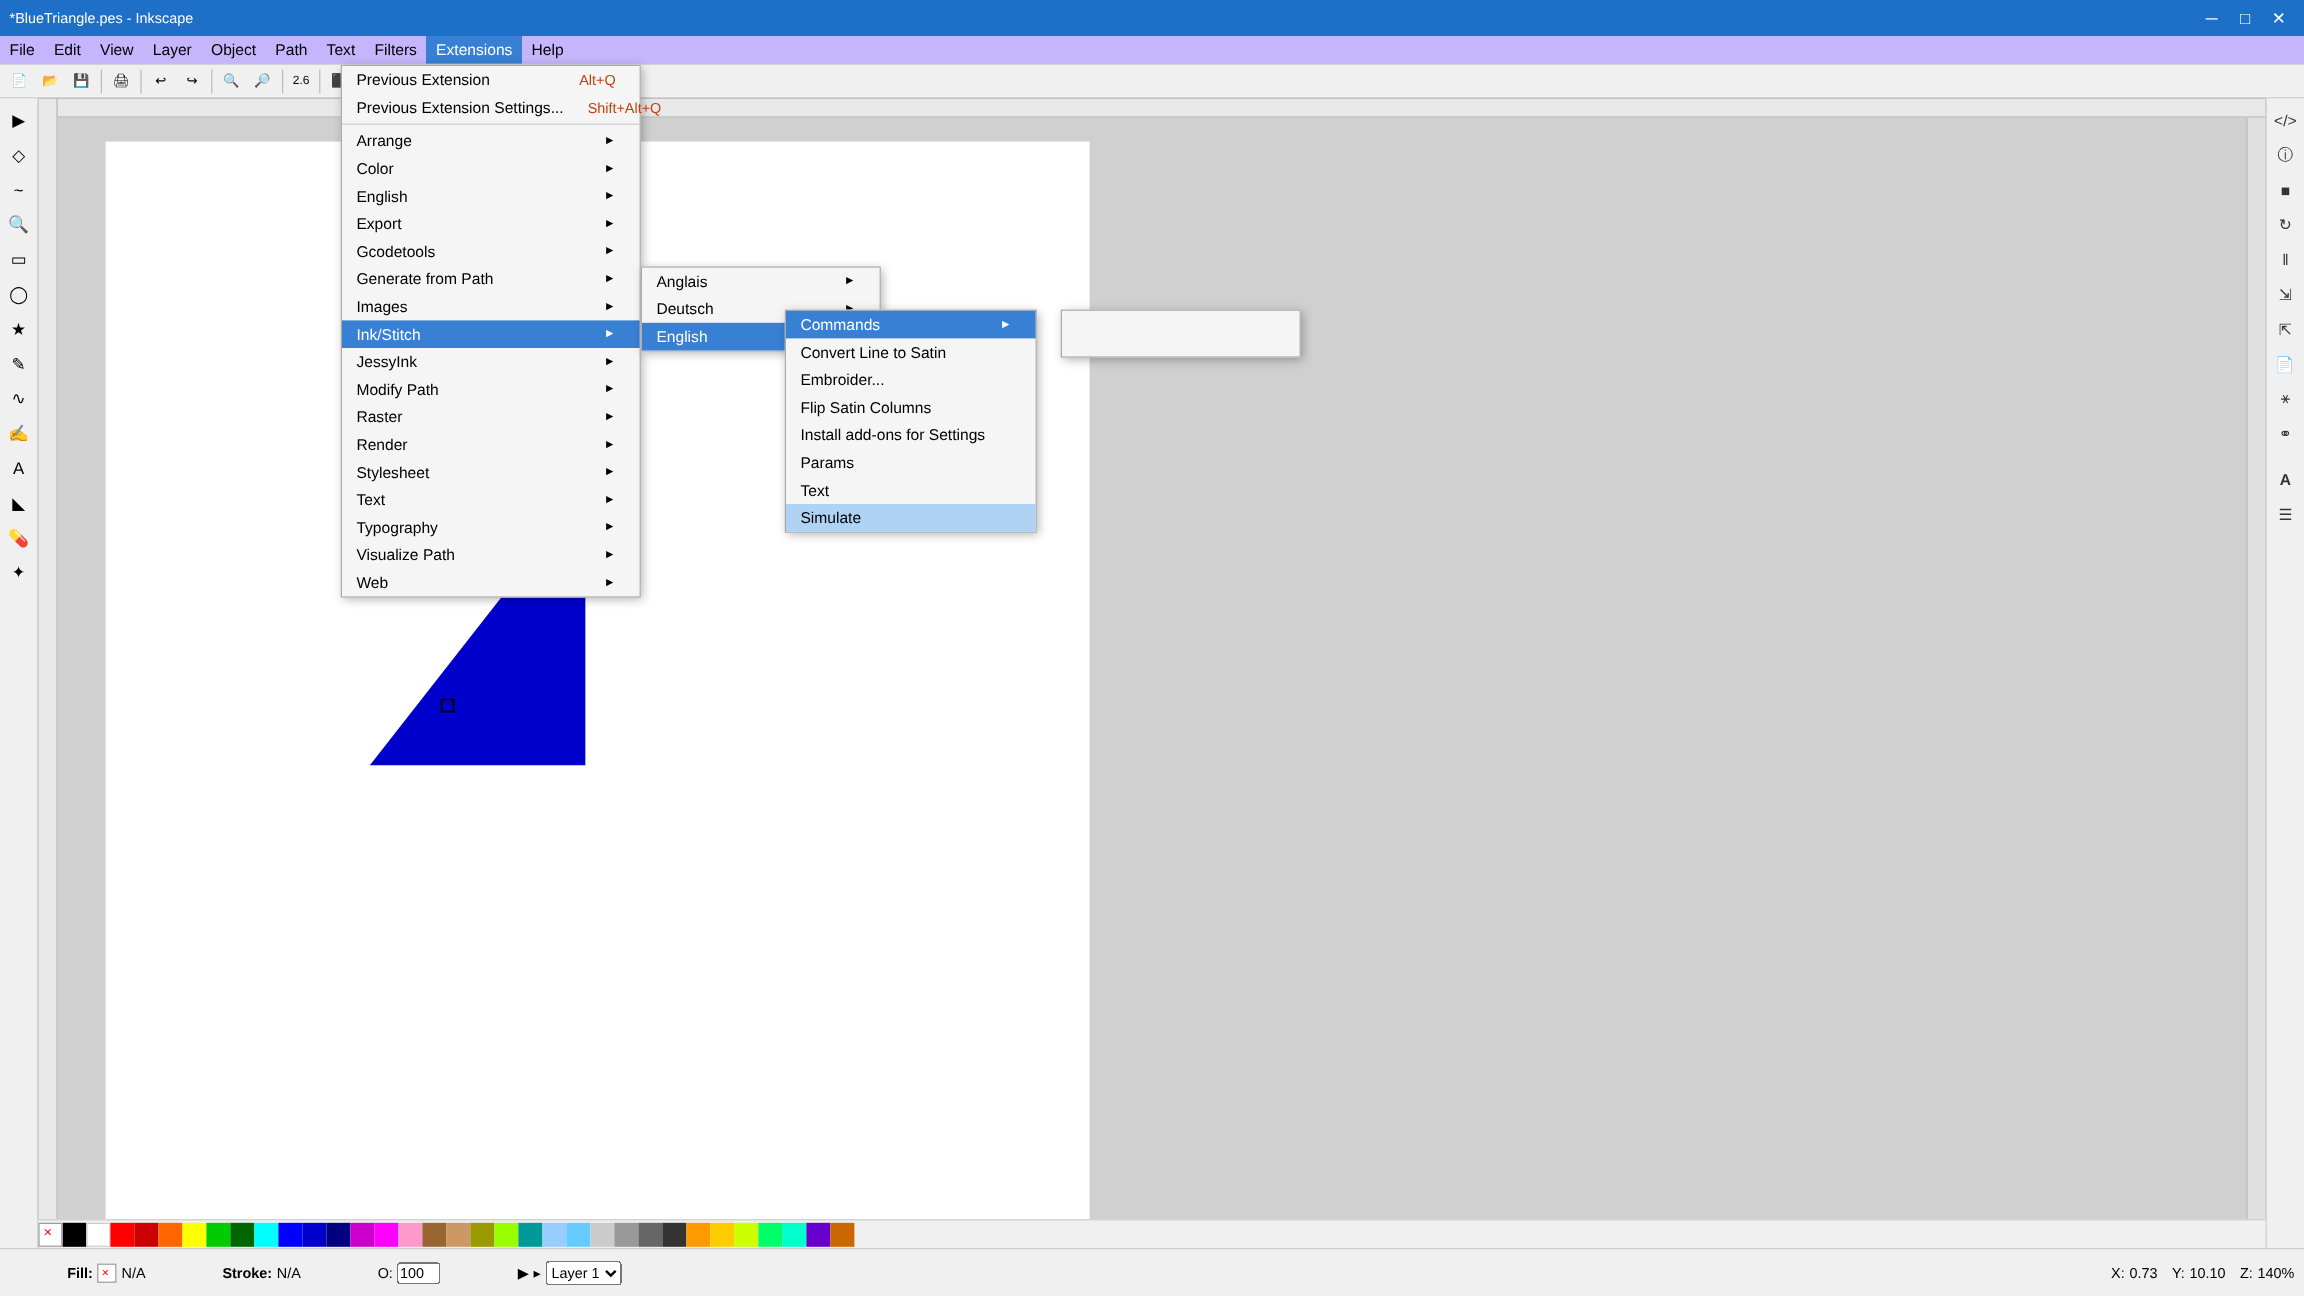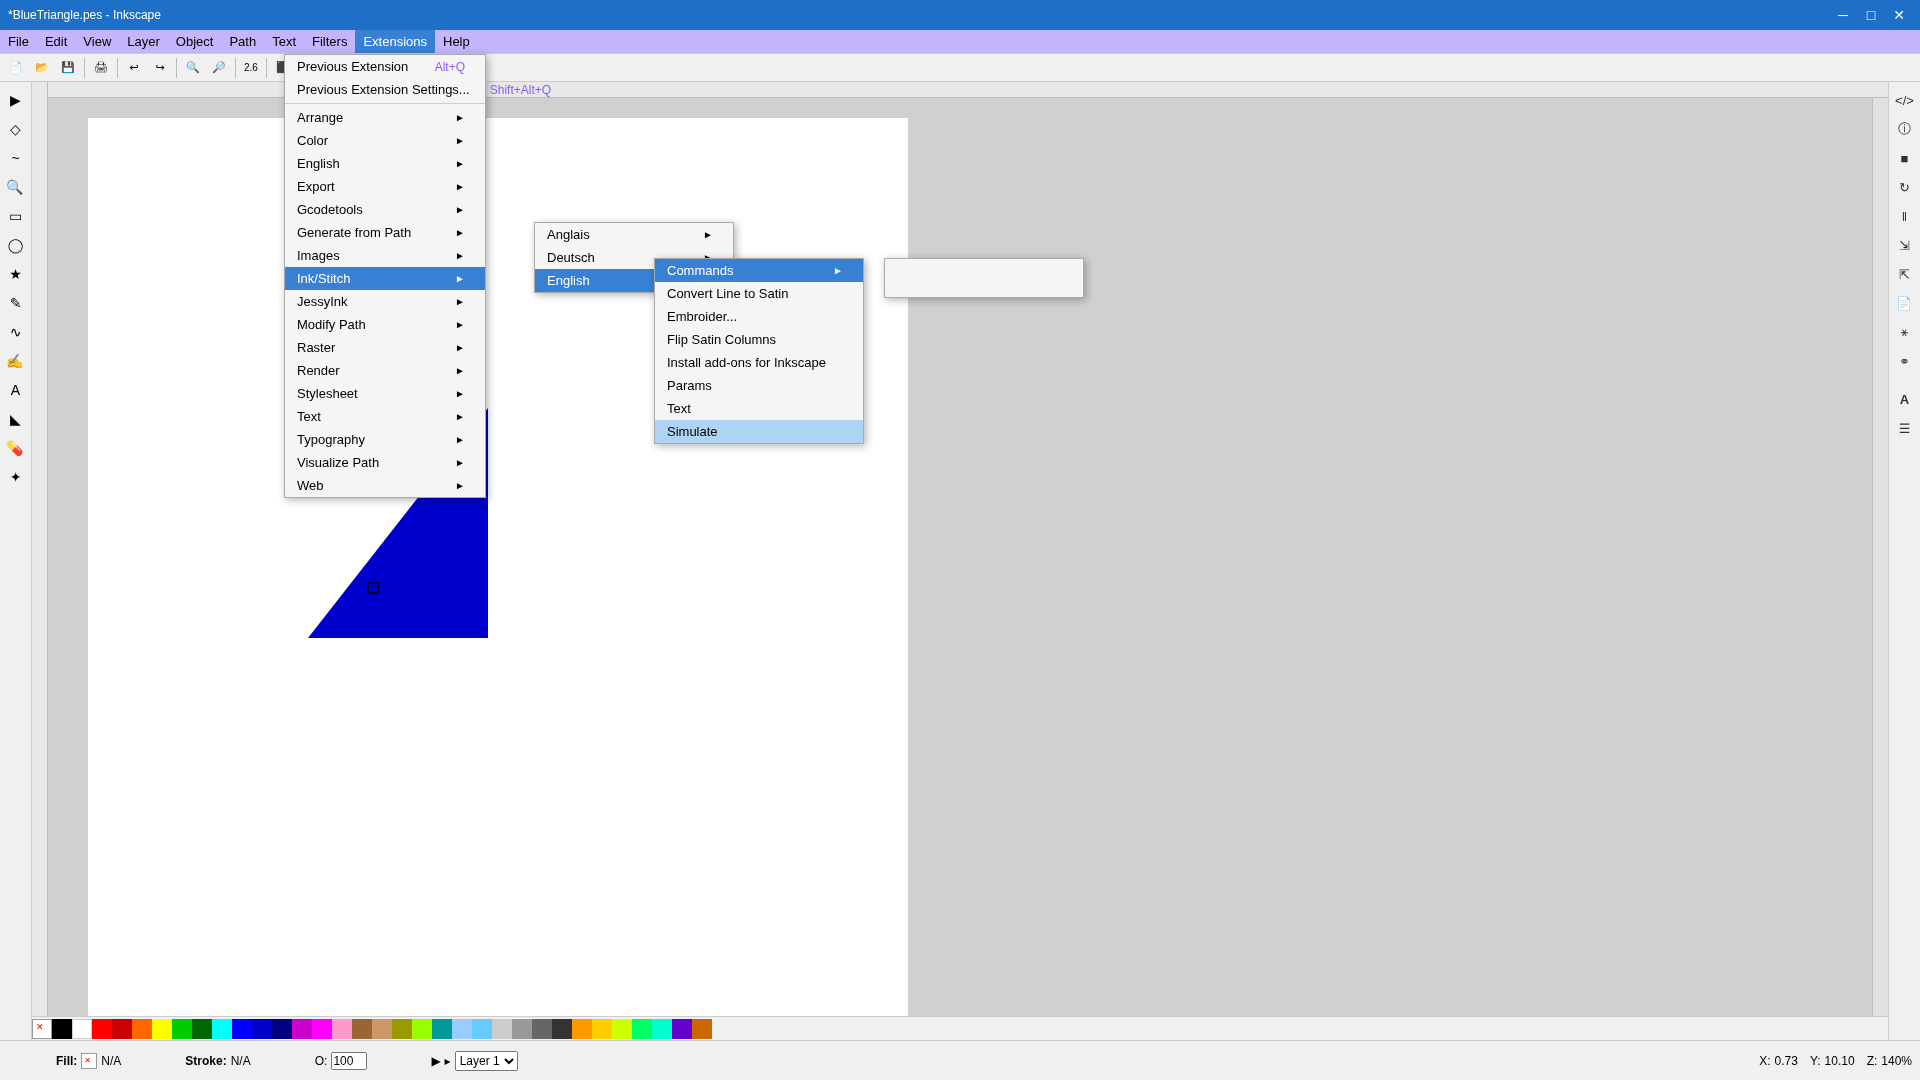"Previous Extension" div.dropdown-menu { width: 202px -> 250px }
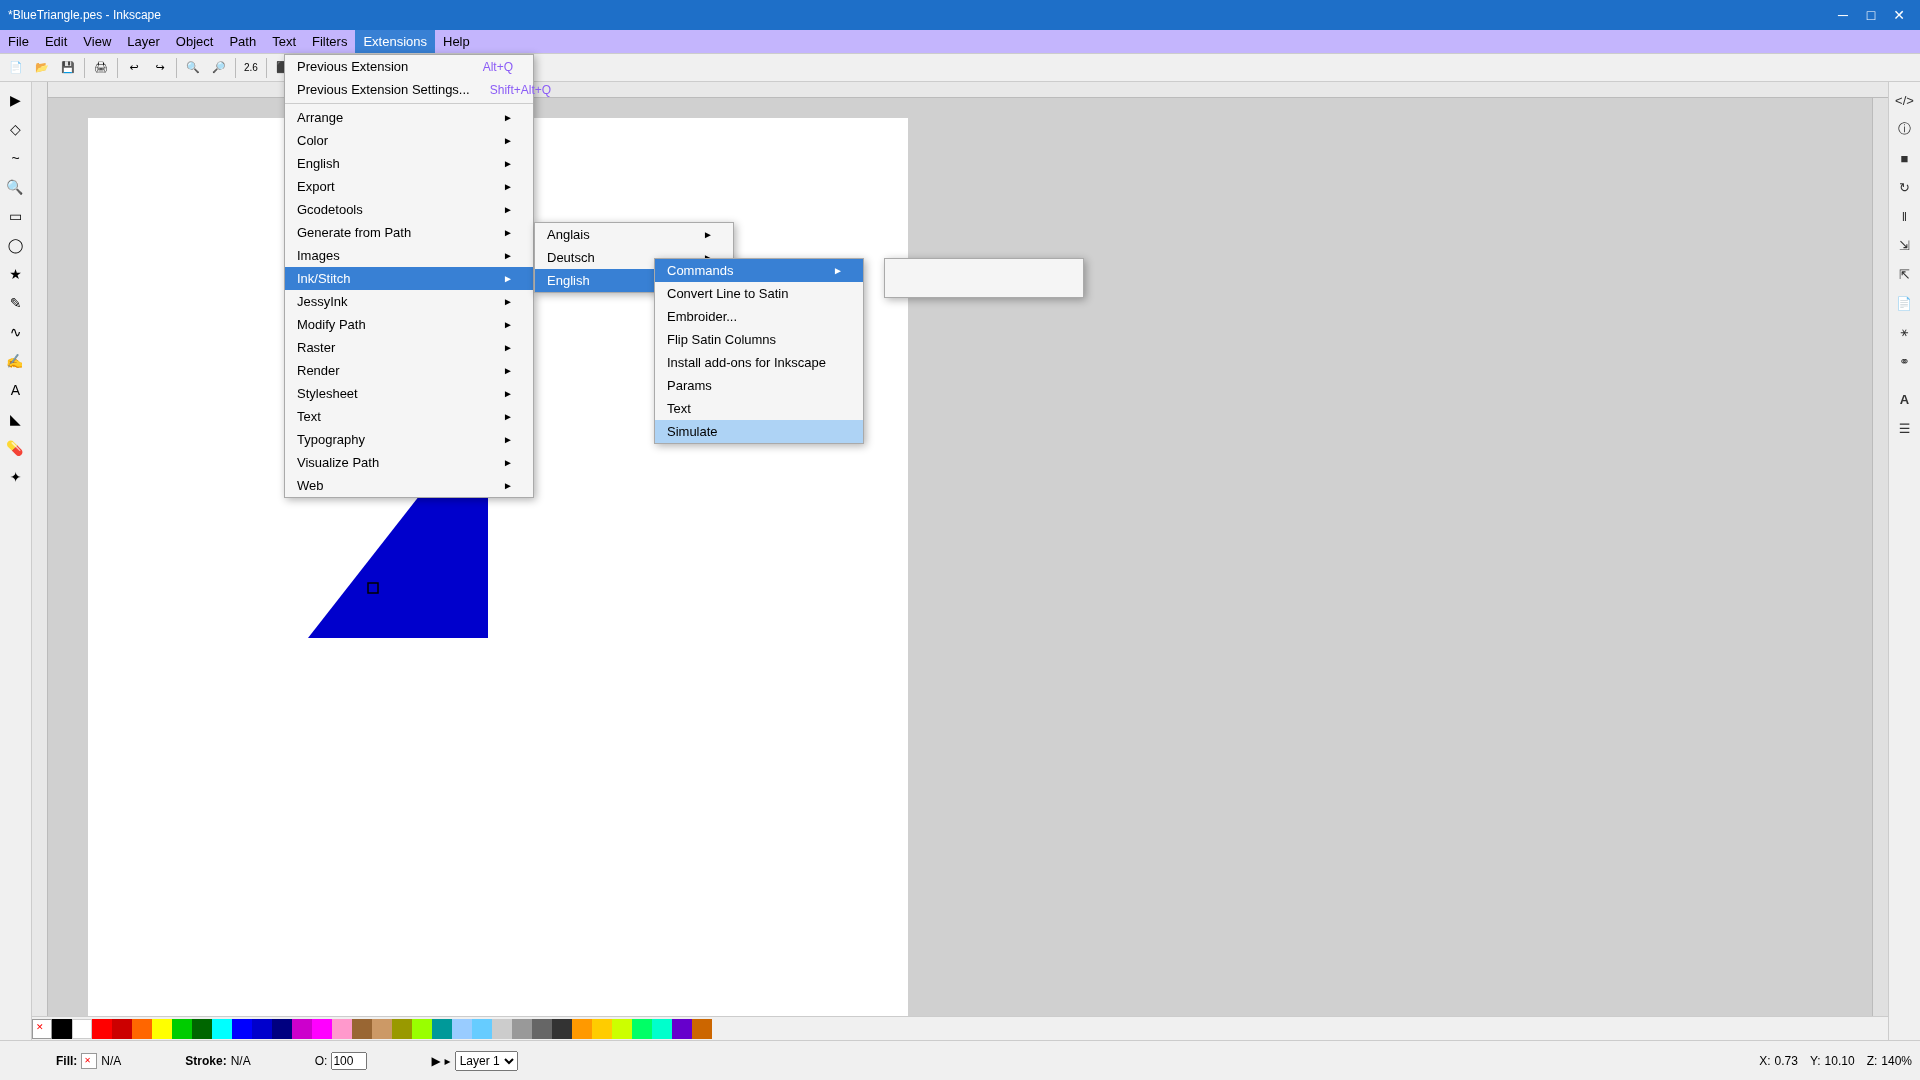"Alt+Q" .menu-entry .shortcut { color: #8b5cf6 -> #c2410c }
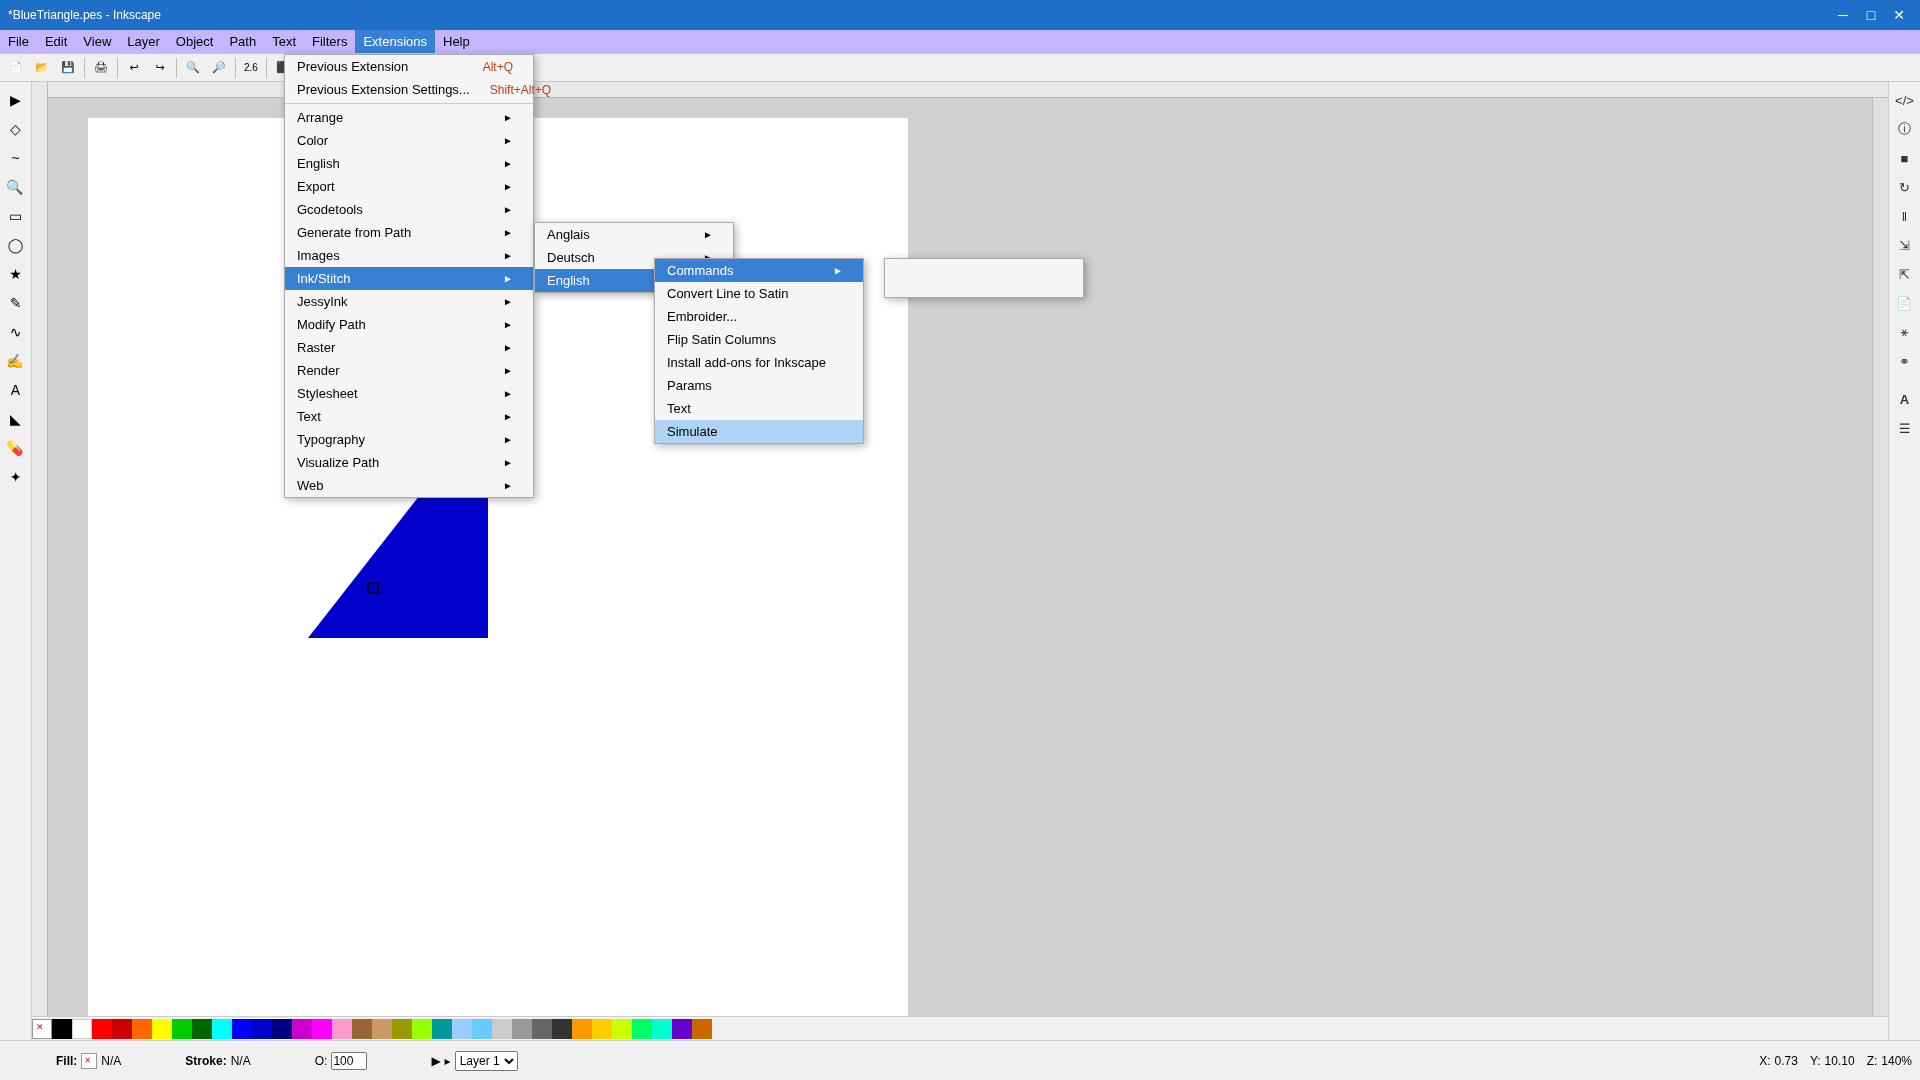"Install add-ons for Inkscape" span { text: Inkscape -> Settings }
